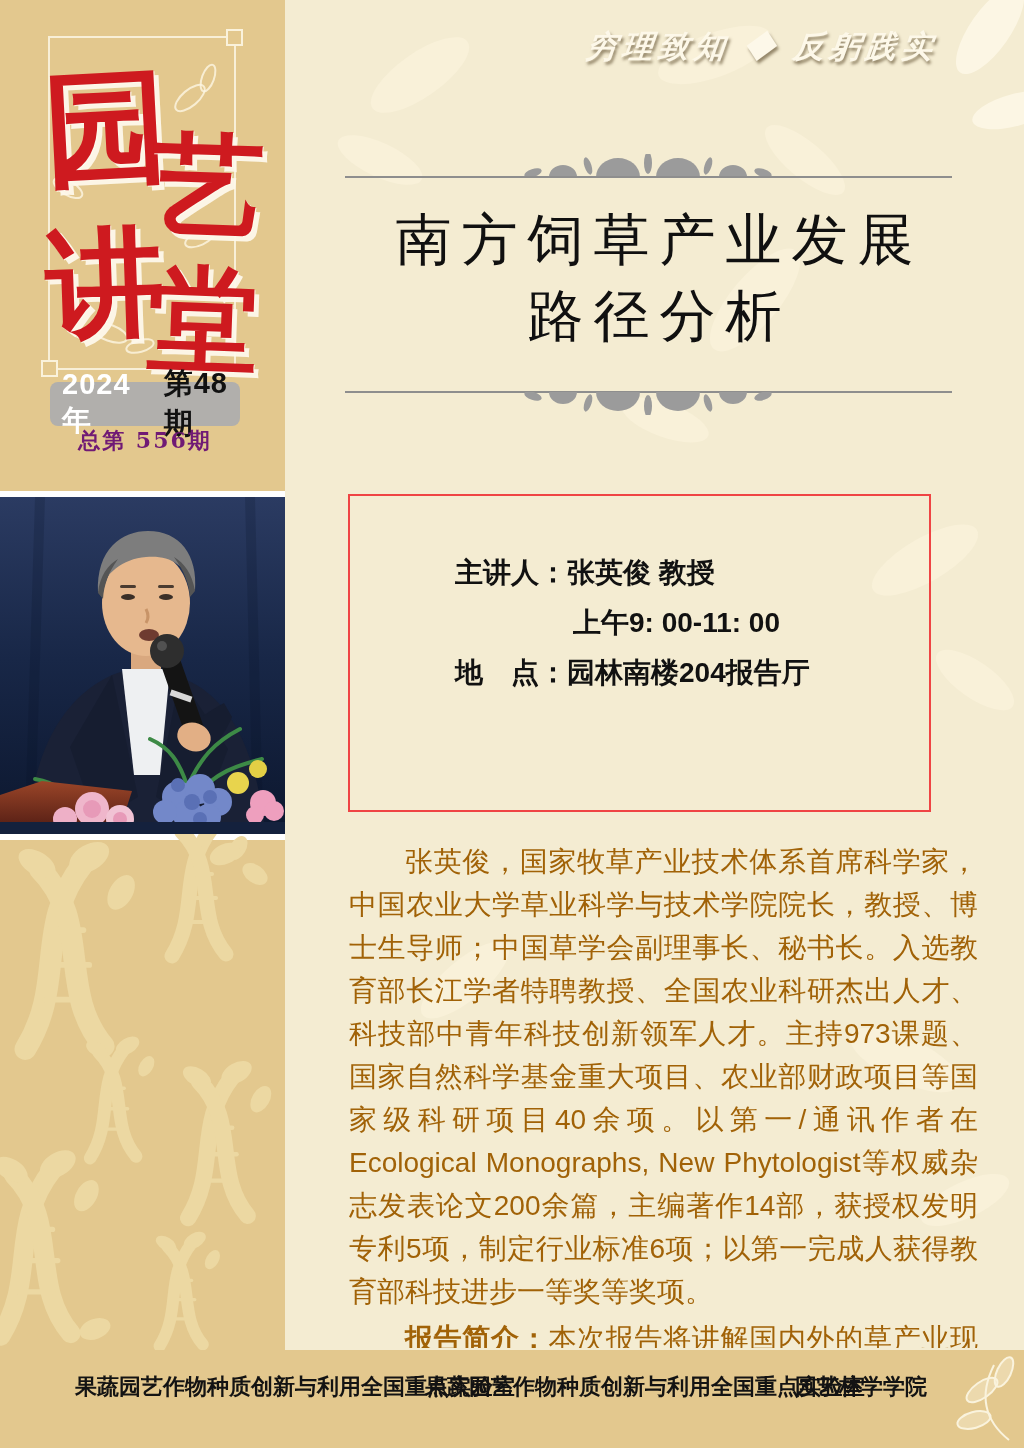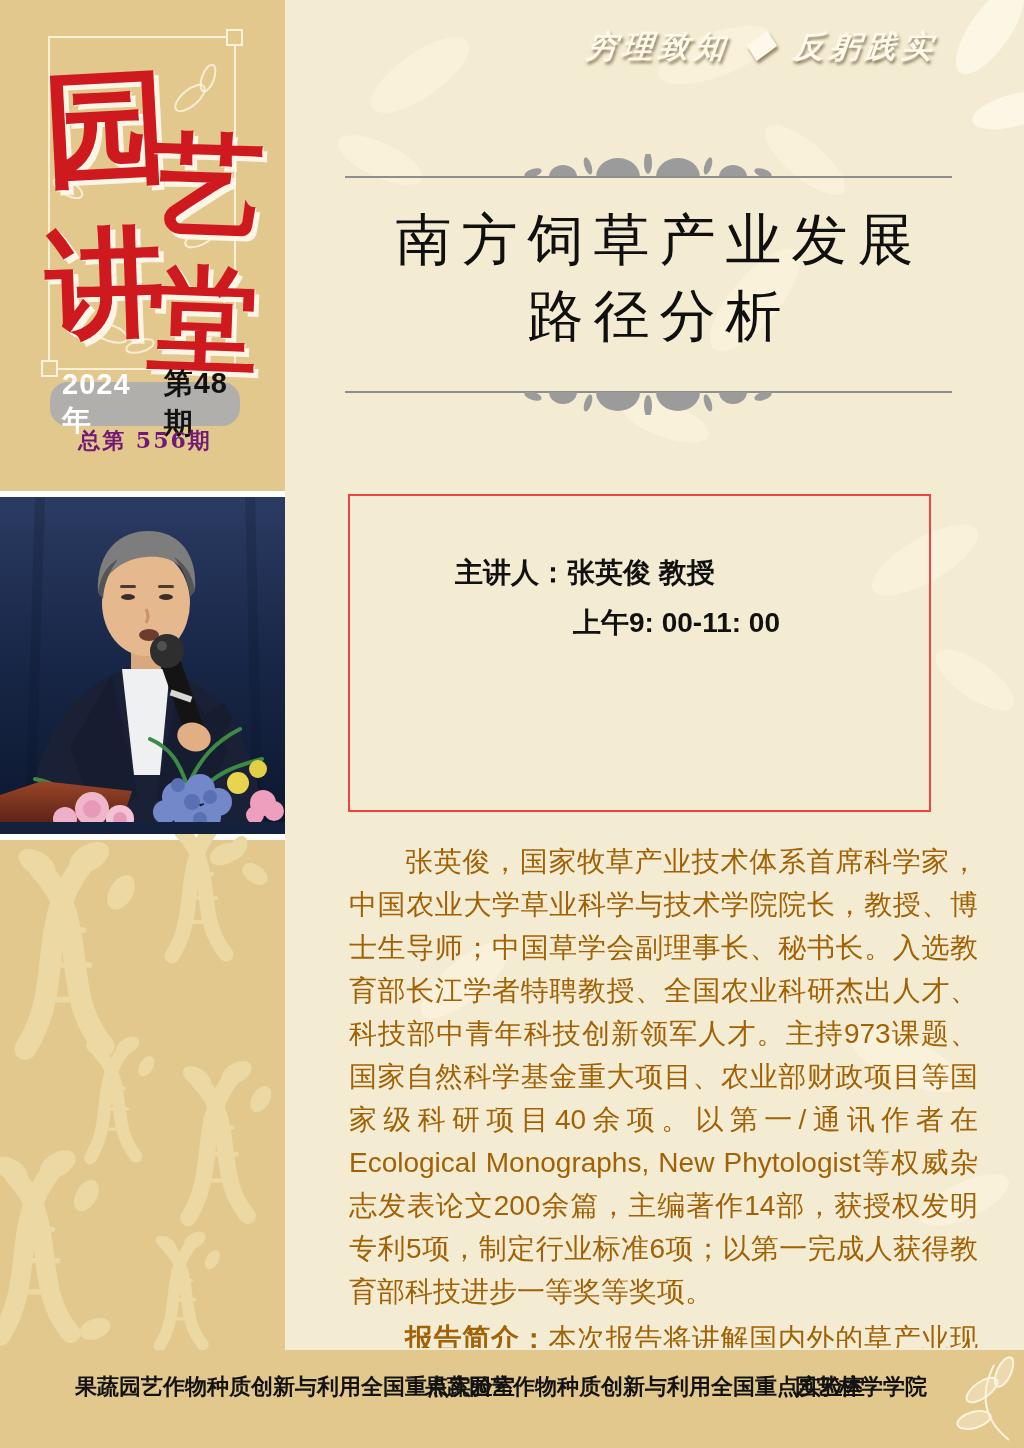"2024年" .issue-badge { border-radius: 18px -> 8px }
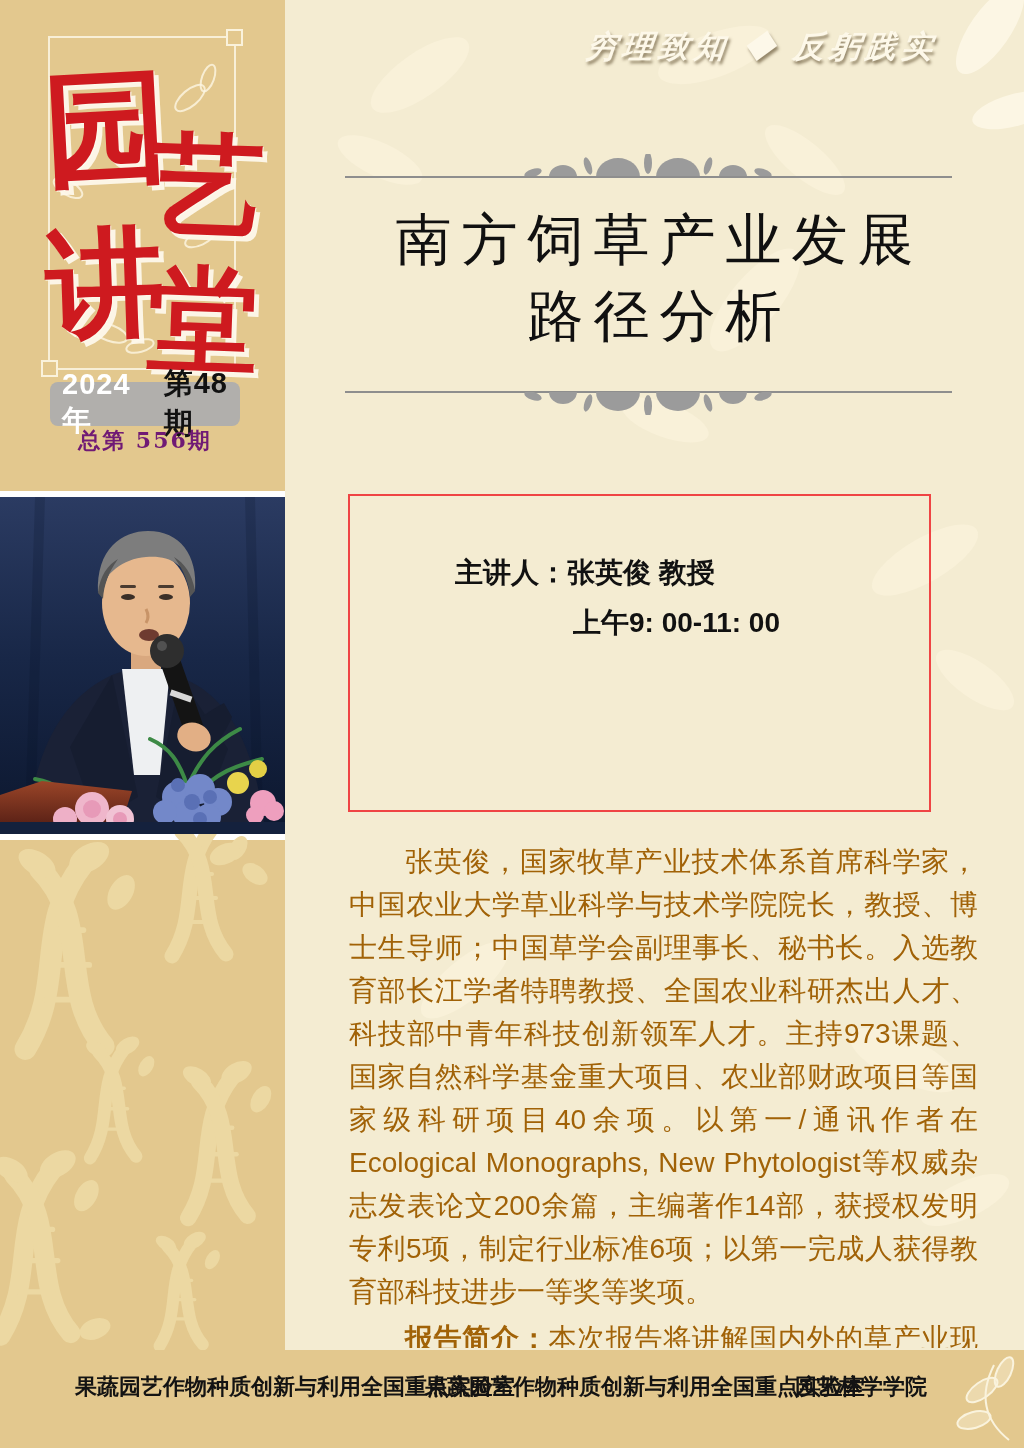"地 点：" div.info-row { html: none -> <div> <span>地 点：</span> <span>园林南楼204报告厅</span> </div> }
